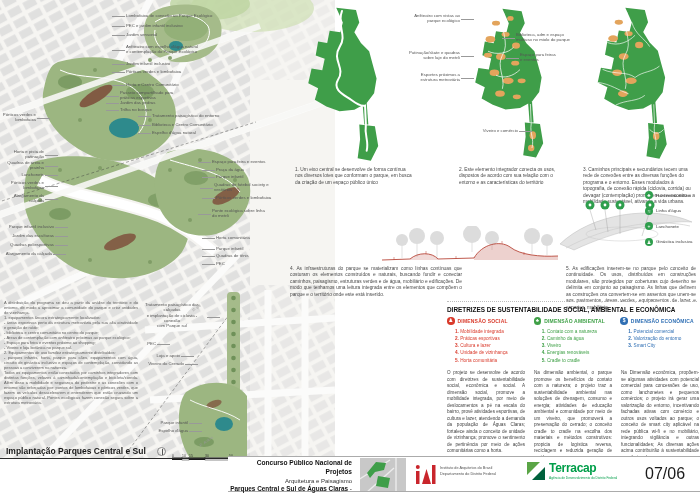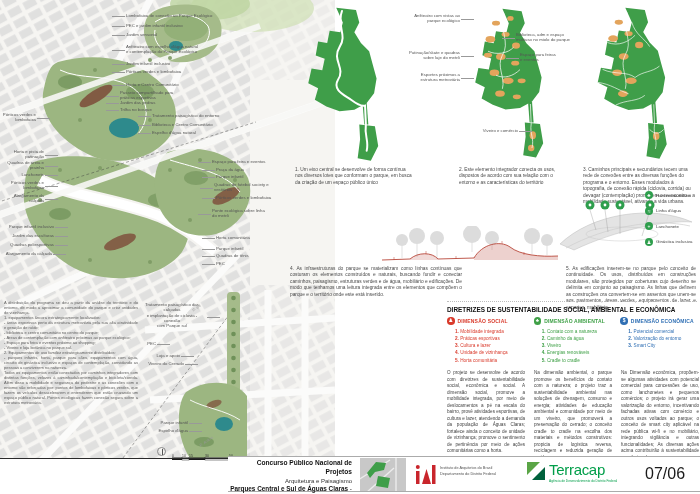"Implantação Parques Central e Sul" div.map-title { html: none -> <div>Implantação Parques Central e Sul</div> }
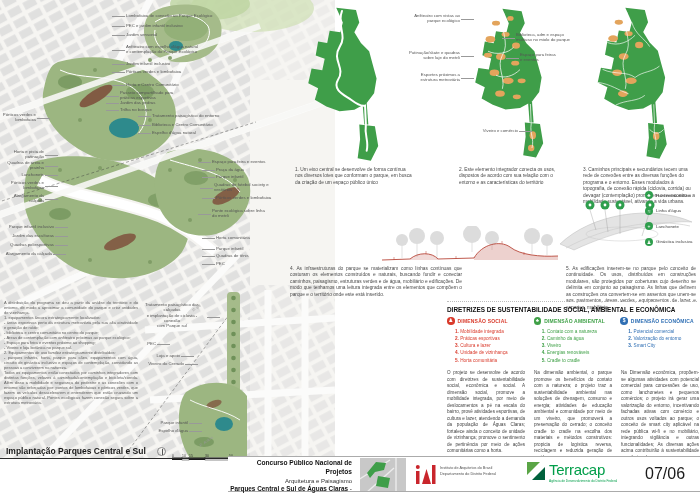"Terracap" div { font-size: 15px -> 12px; font-weight: normal -> bold }
